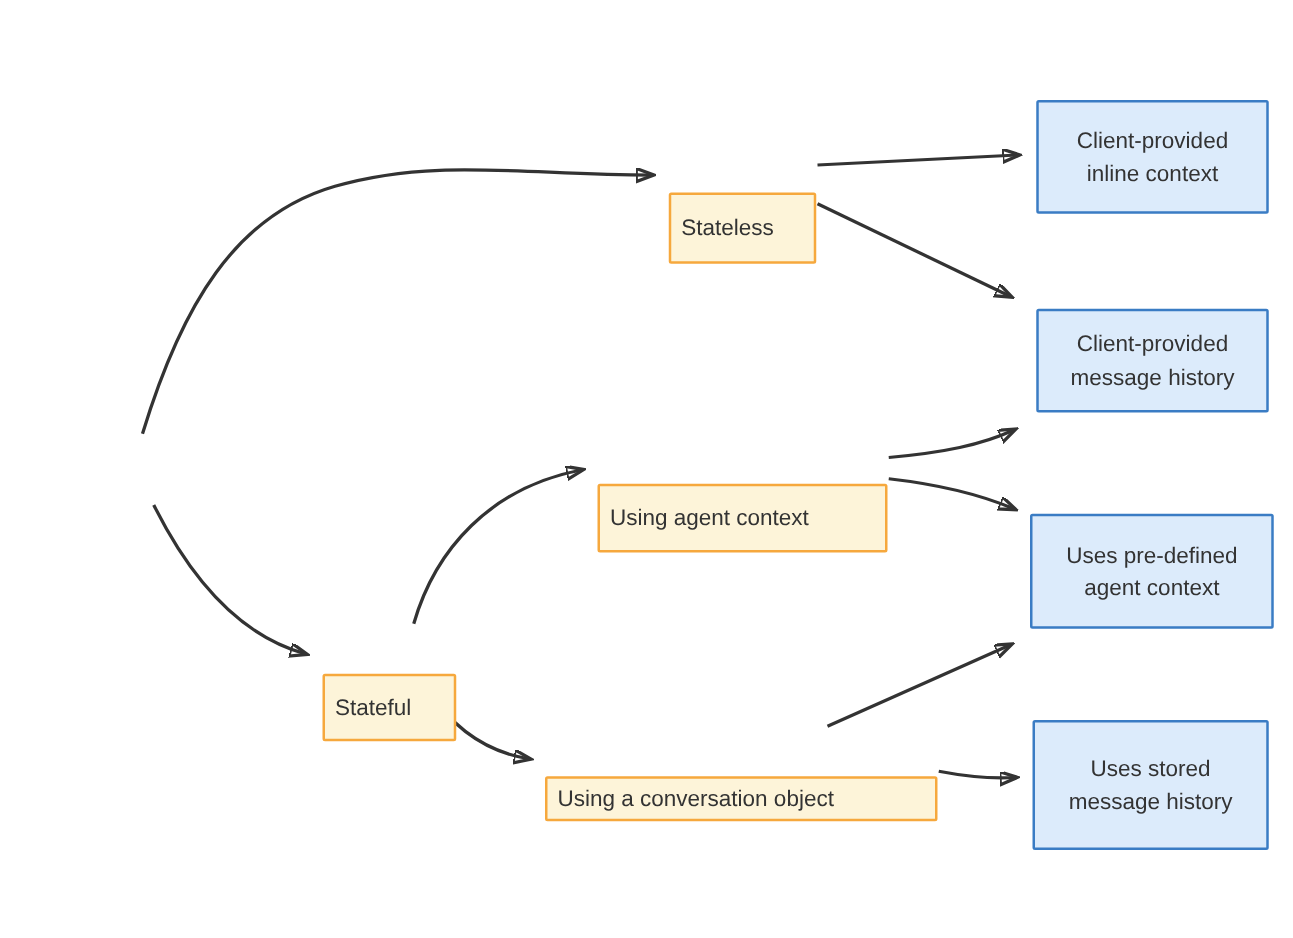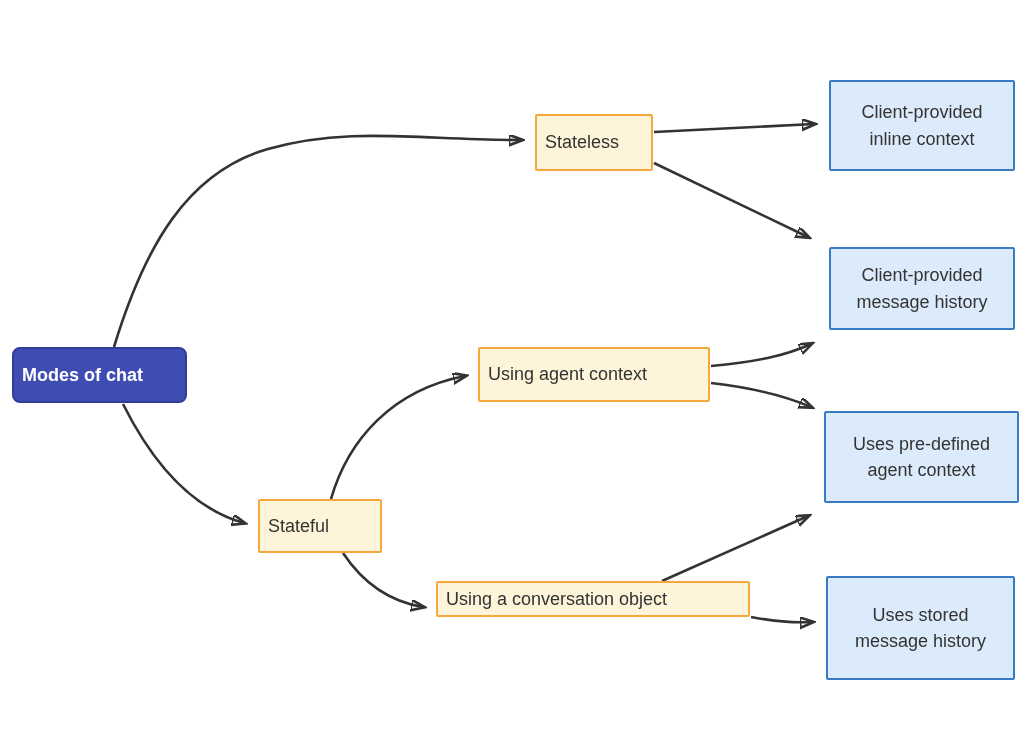"Stateless" .node.branch { margin-top: none -> 40px }
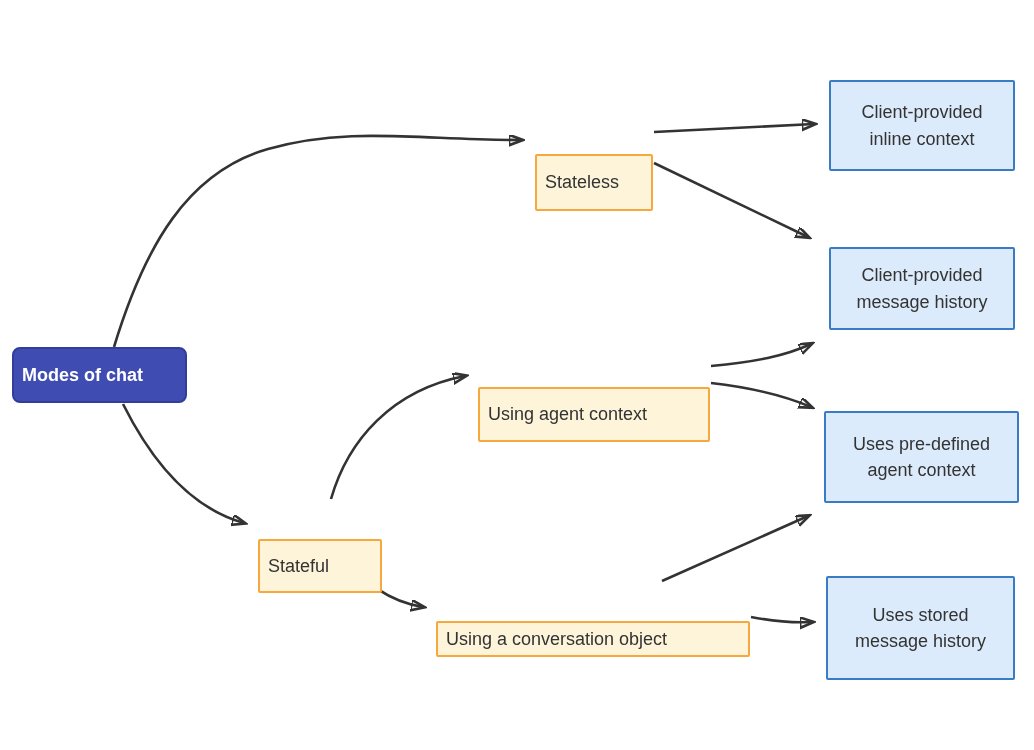"Modes of chat" div.node { html: <div> <span>Modes of chat</span> </div> -> none }
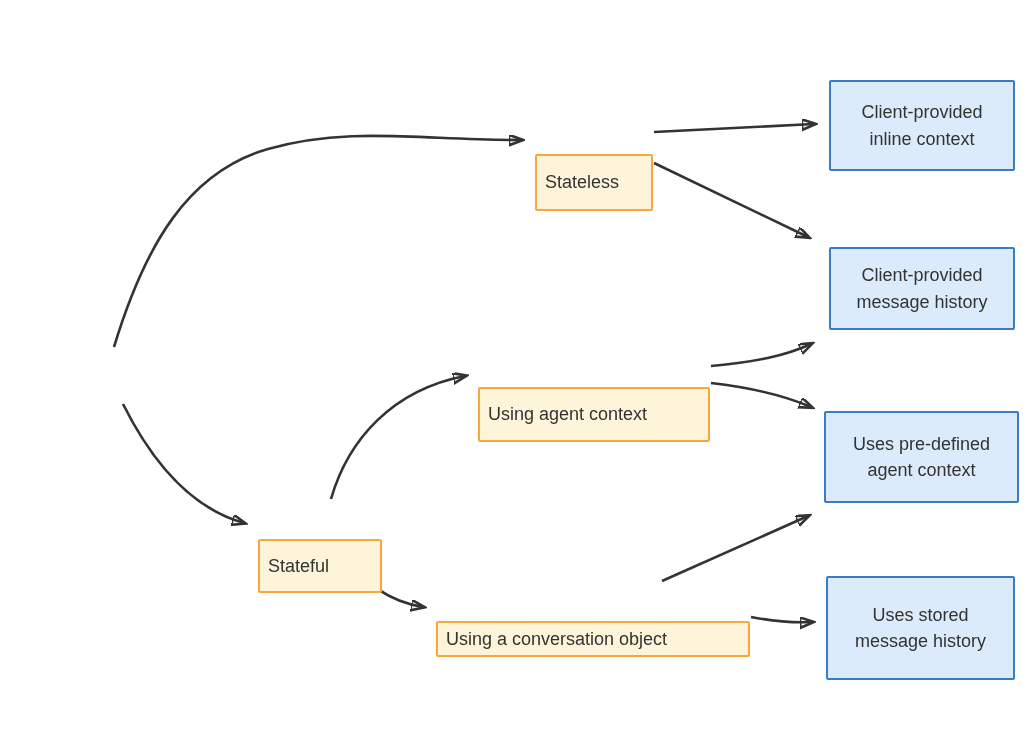"Stateful" #node-stateful { width: 124px -> 107px }
